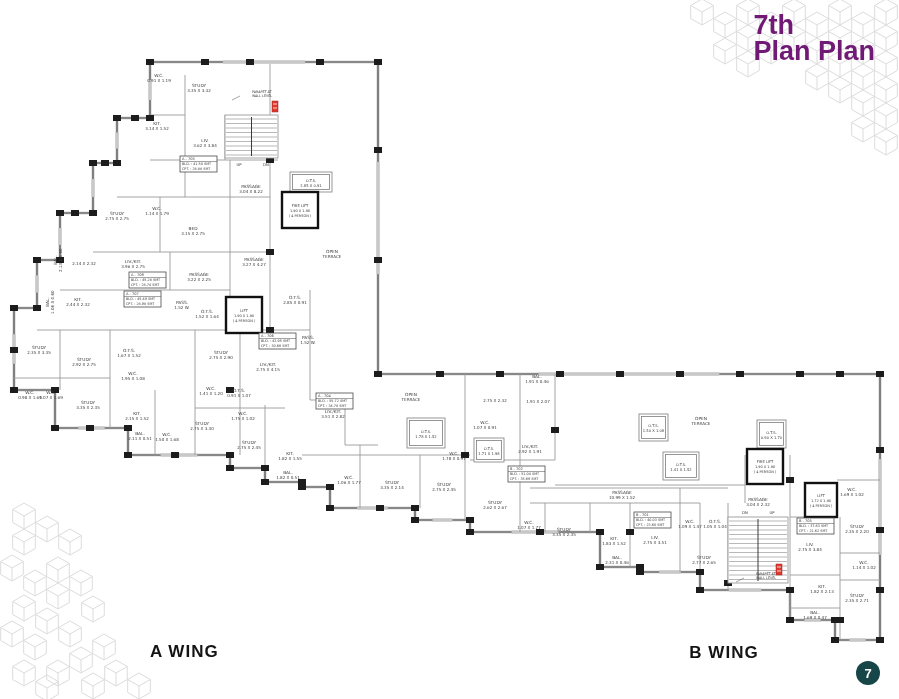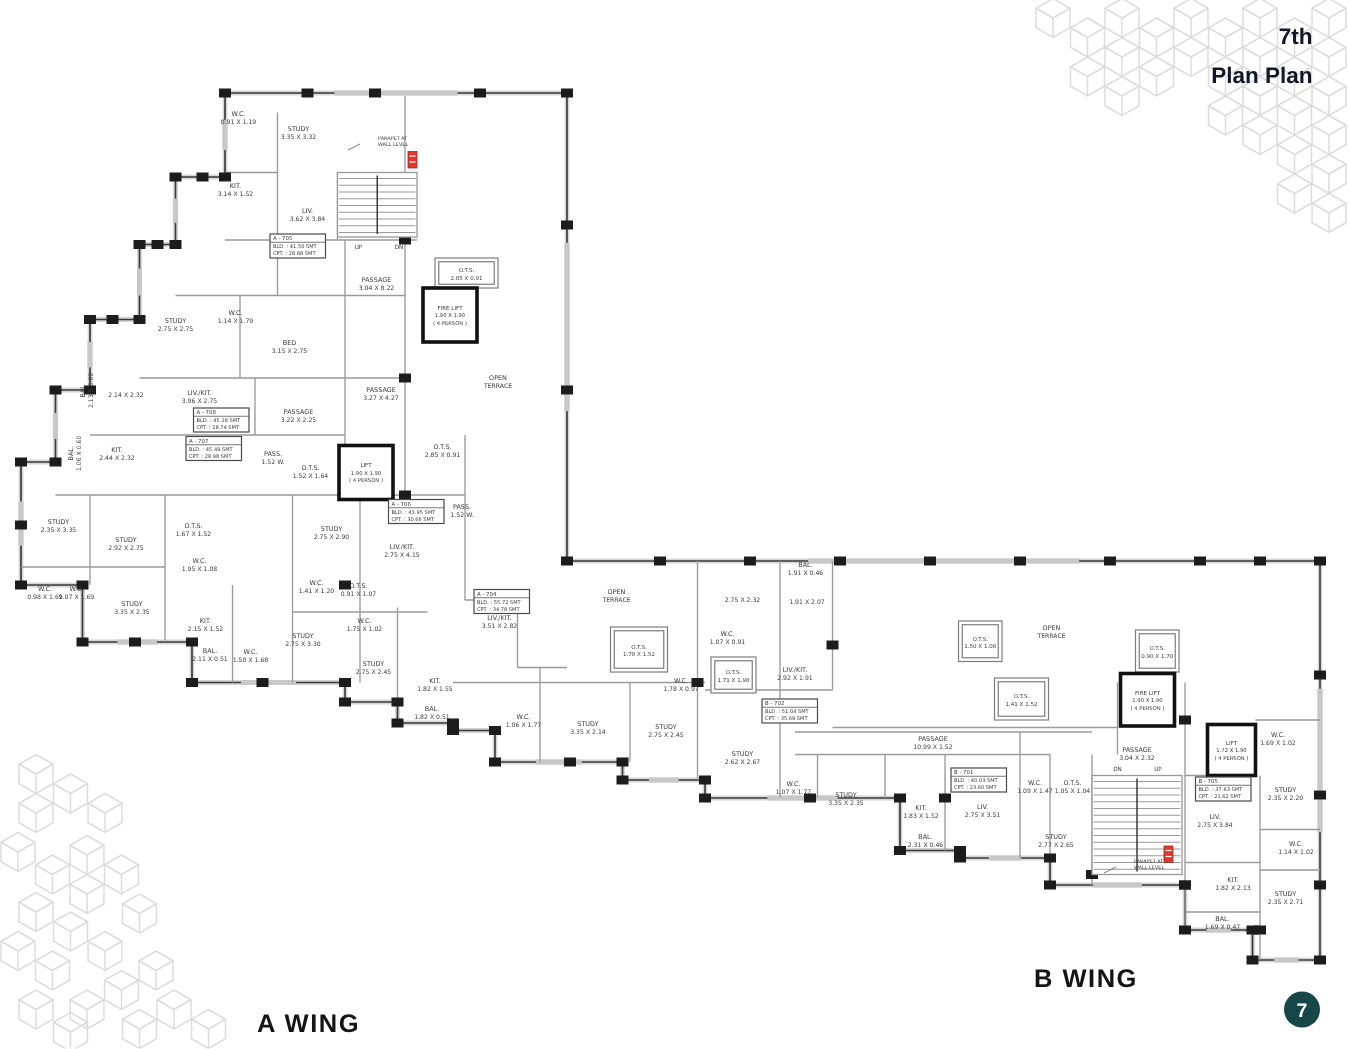"7th" .title { color: #0f172a -> #701a75; font-size: 15px -> 27px; text-align: right -> left }
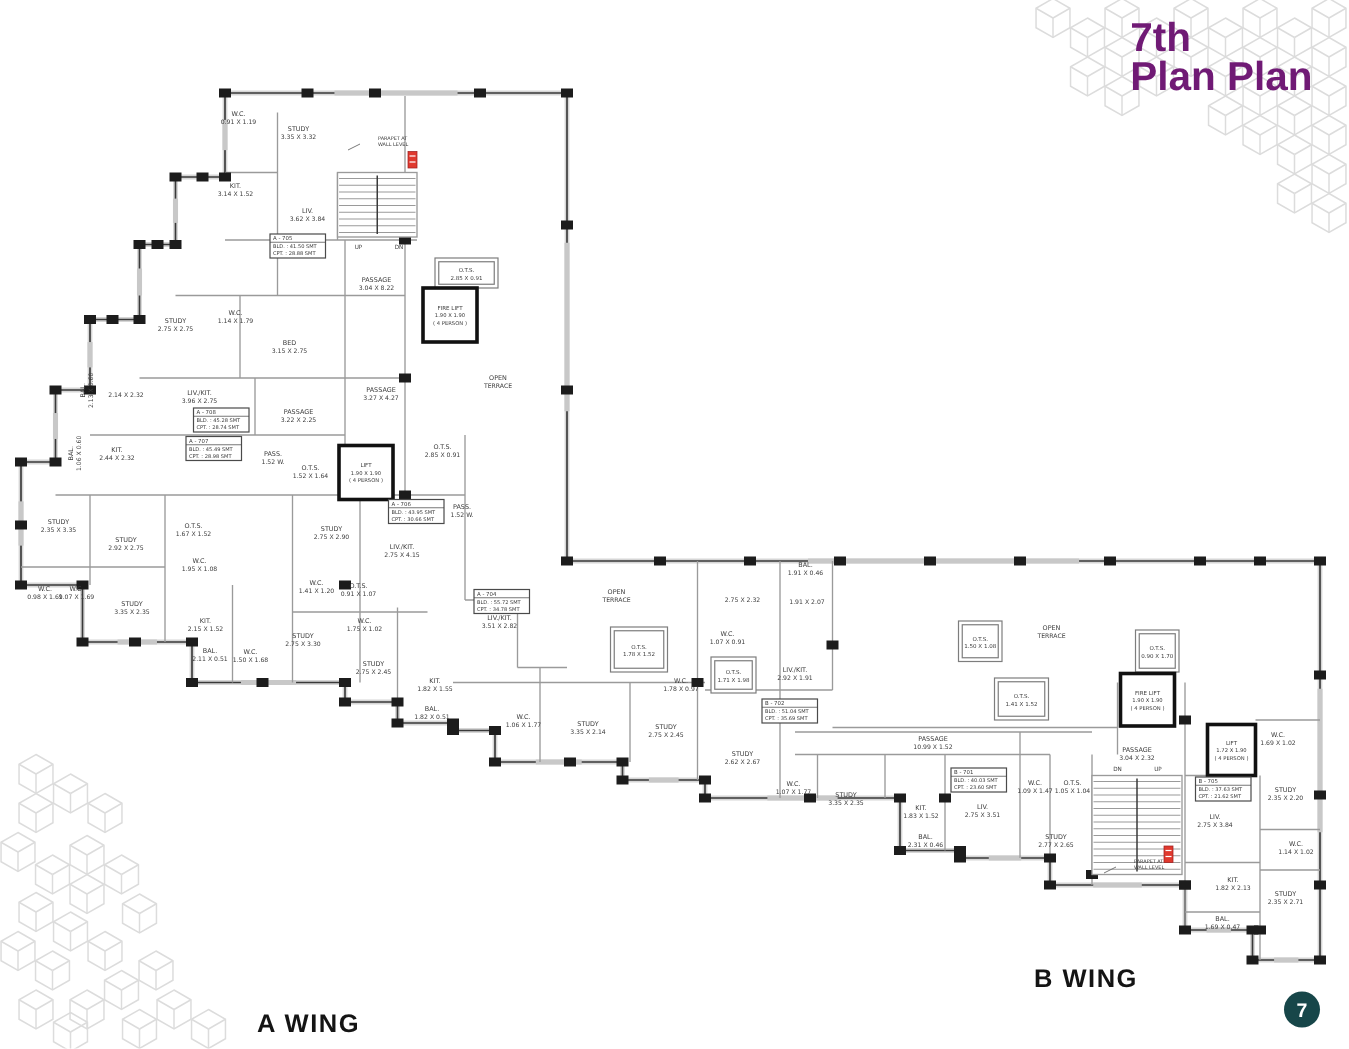"A WING" #wing-a { margin-top: 31px -> none; text-align: right -> left }
